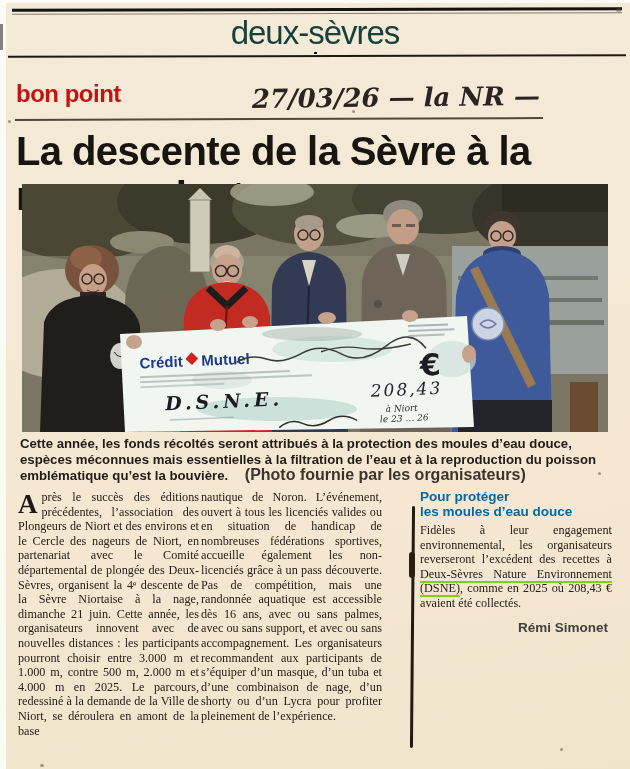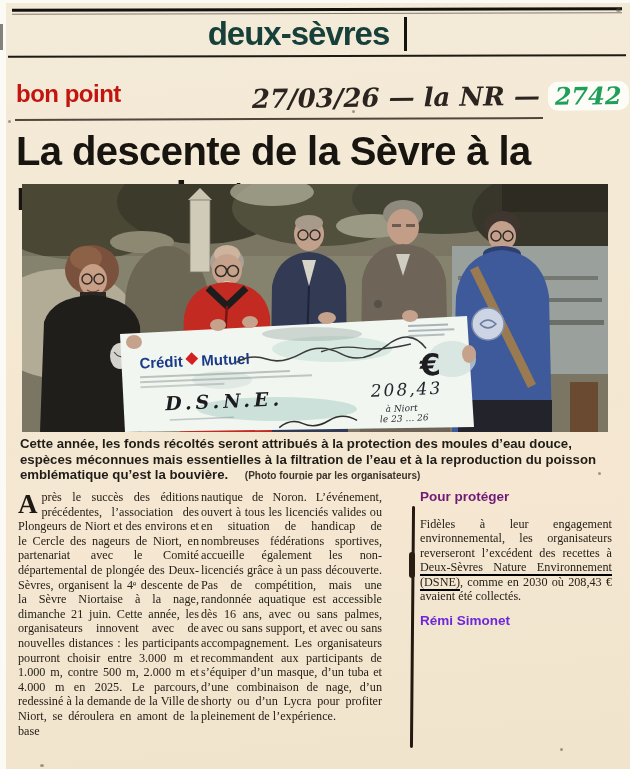"deux-sèvres" .masthead { flex-direction: none -> column; font-weight: bold -> normal }
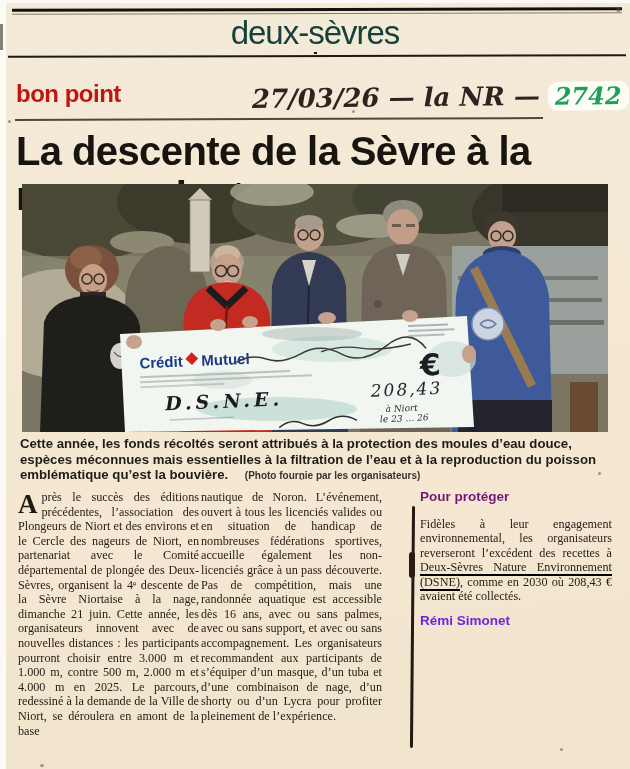"2742" span.number { html: <span>2742</span> -> none }
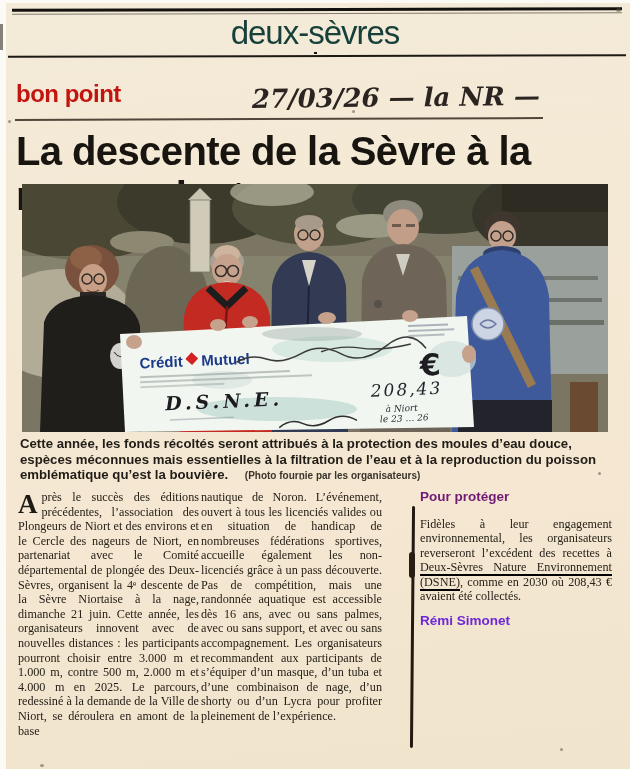"(Photo fournie par les organisateurs)" .caption .credit { font-size: 10px -> 16px }
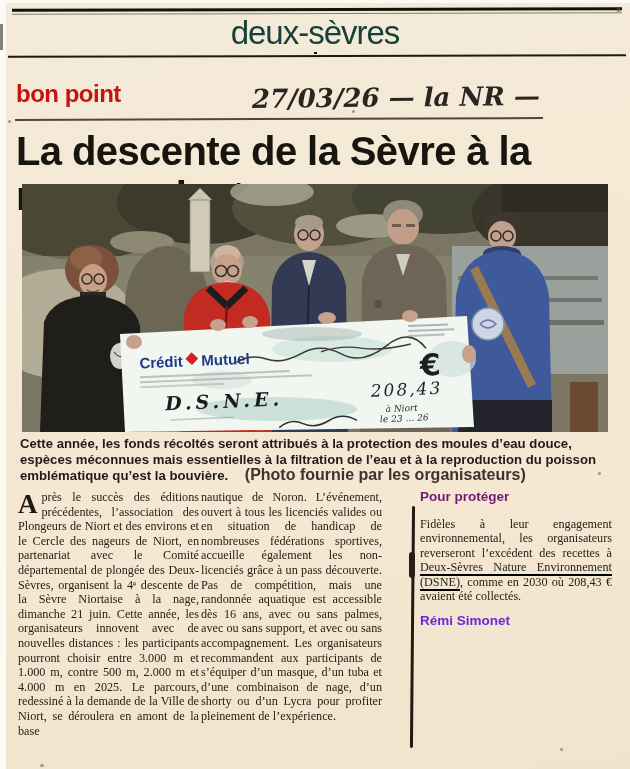"Pour protéger" .sidebar-heading { color: #701a75 -> #0369a1; margin-bottom: 12px -> 4px }
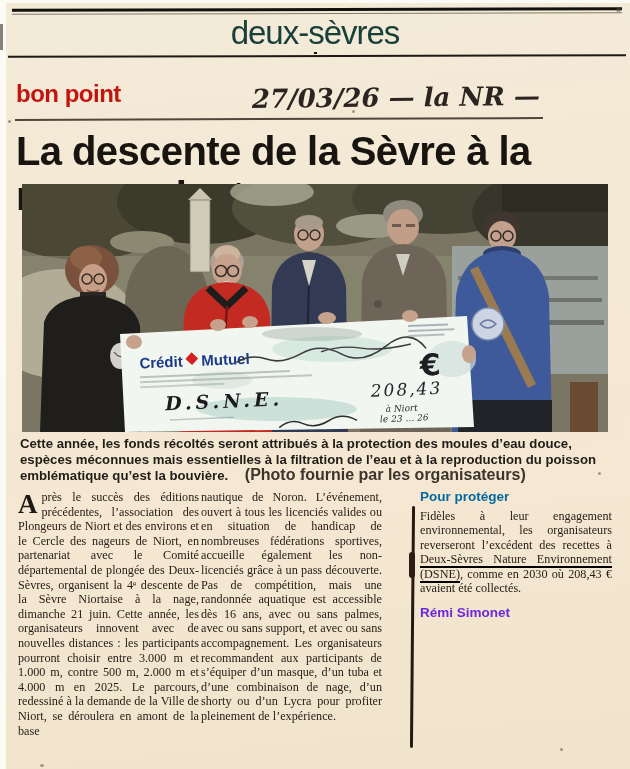"les moules d’eau douce" span { html: none -> <span>les moules d’eau douce</span> }
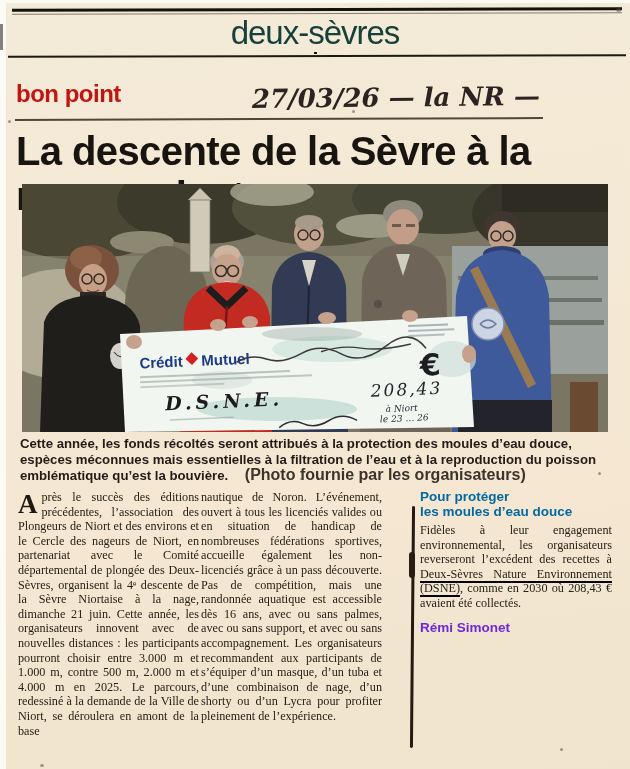"Deux-Sèvres Nature Environnement (DSNE)" .pen-underline { border-bottom: 2px solid #000000 -> 2px solid #84cc16 }
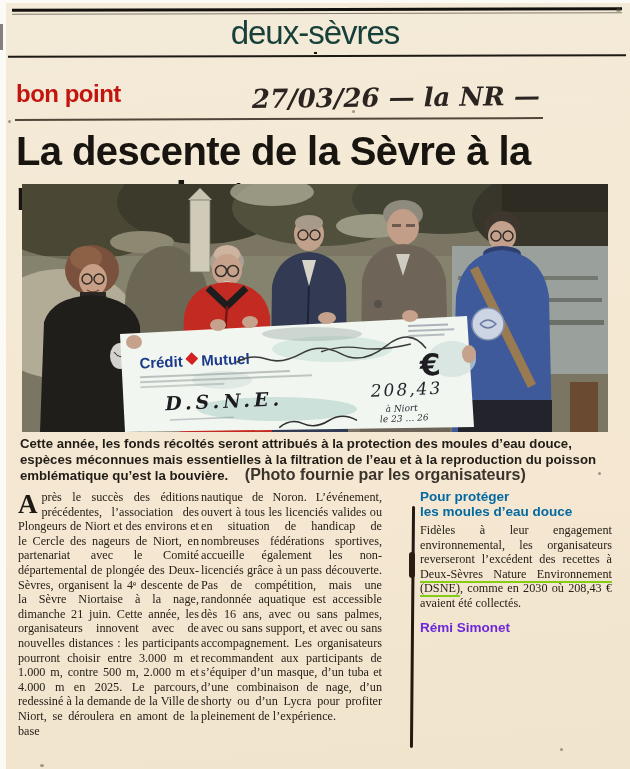", comme en 2030 où" span { text: 2030 -> 2025 }
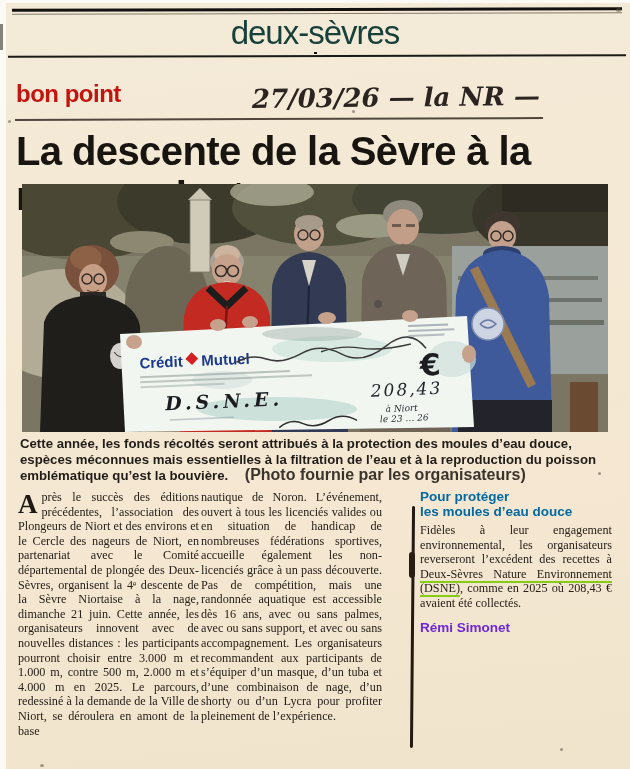"Rémi Simonet" .byline { color: #6d28d9 -> #404040; text-align: none -> right }
